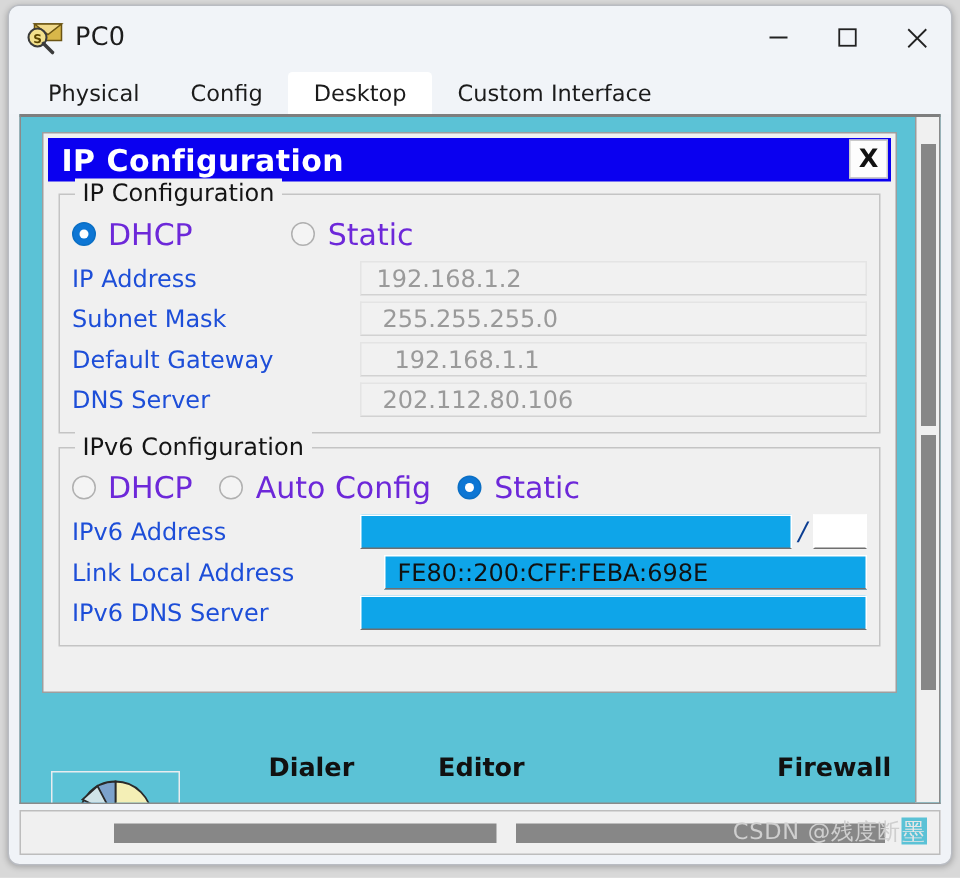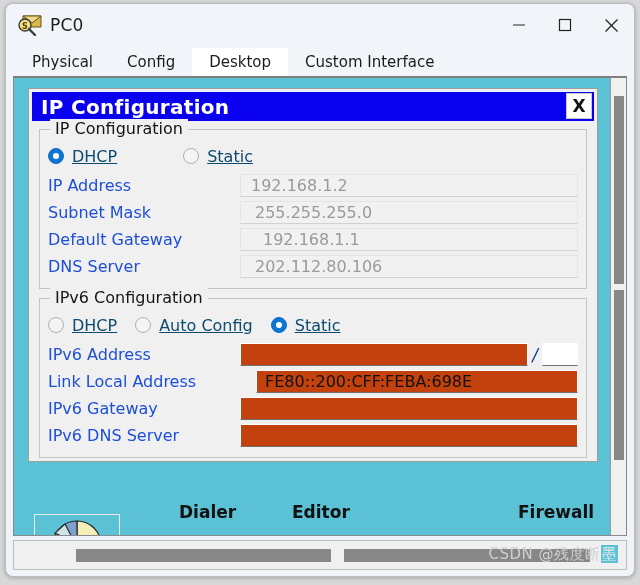"DHCP" .radio-label { color: #0c4a6e -> #6d28d9; font-size: 16px -> 20px; text-decoration: underline -> none }
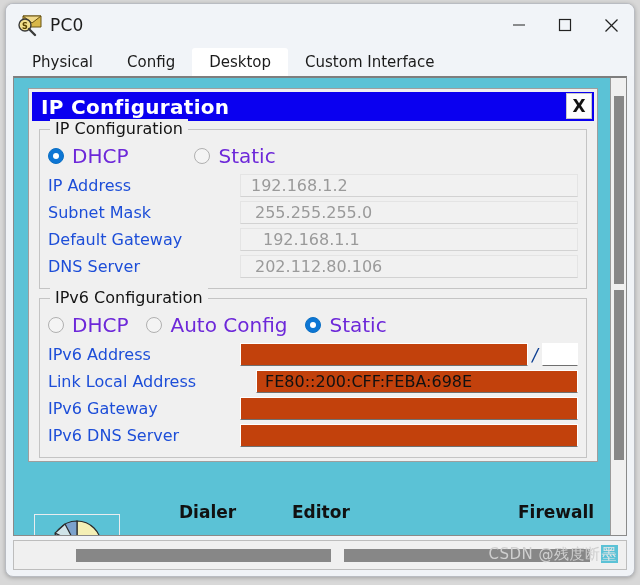"FE80::200:CFF:FEBA:698E" .field-box.editable { background: #c2410c -> #0ea5e9 }
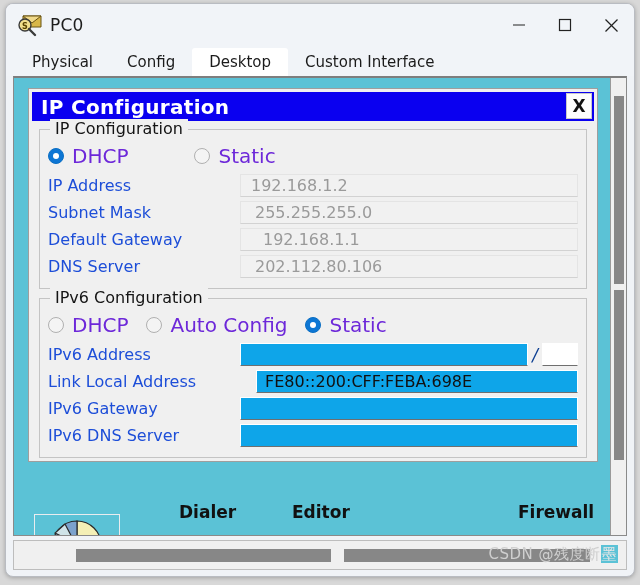"IPv6 Gateway" div.field-row { html: <div> <span>IPv6 Gateway</span> <span></span> </div> -> none }
